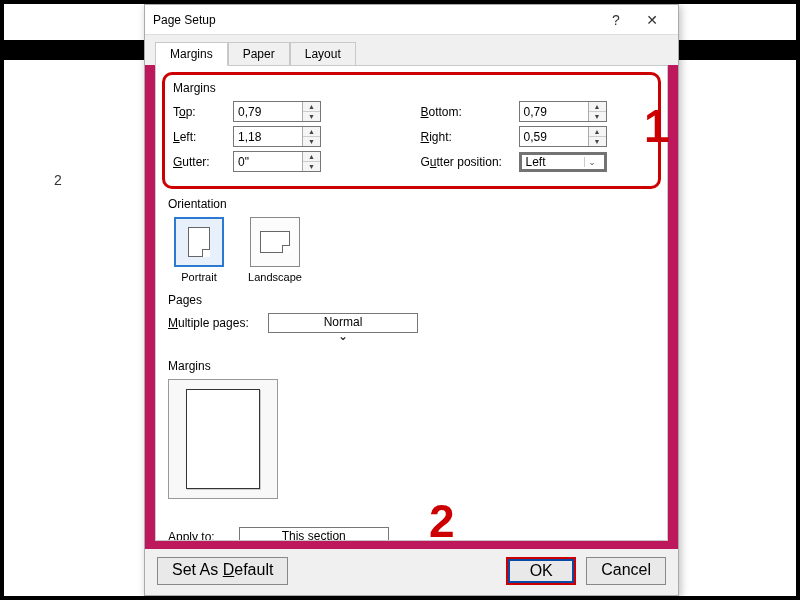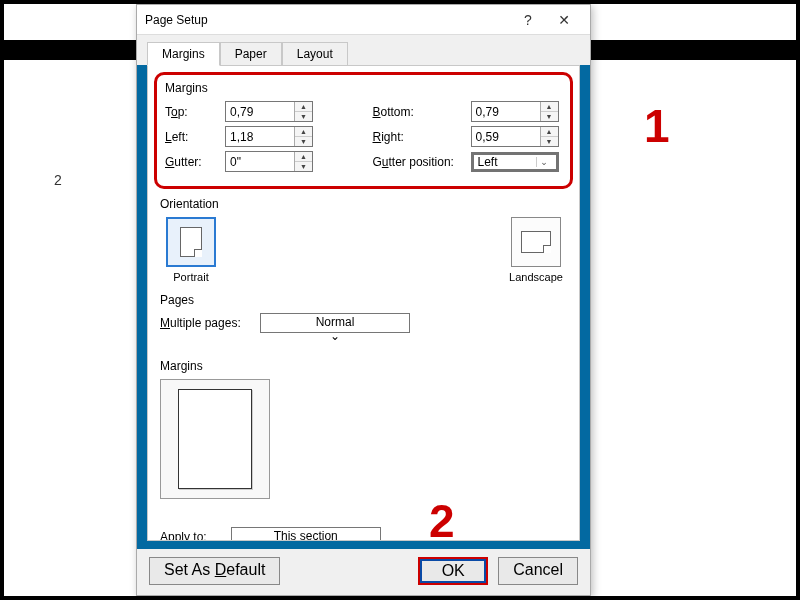"Page Setup" .dialog { background: #0369a1 -> #be185d; left: 132px -> 140px; width: 455px -> 535px }
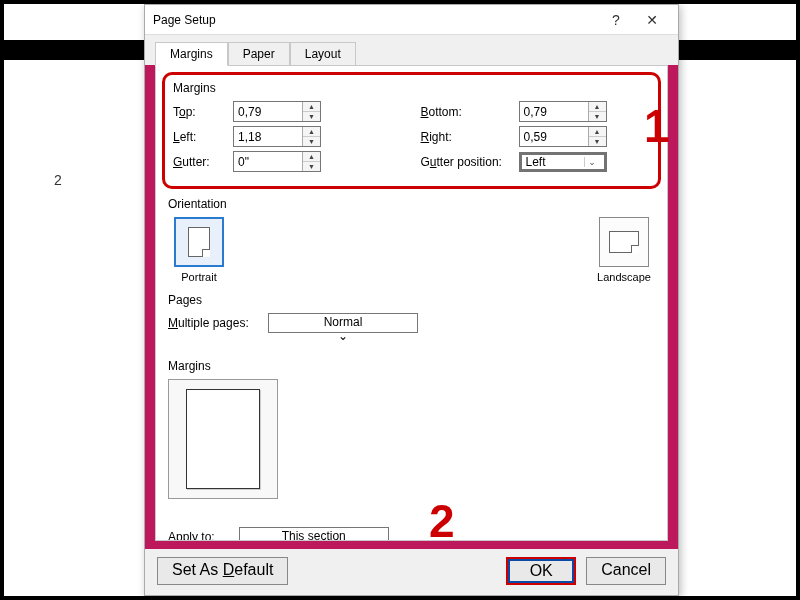"Portrait" .orient-row { justify-content: space-between -> none }
